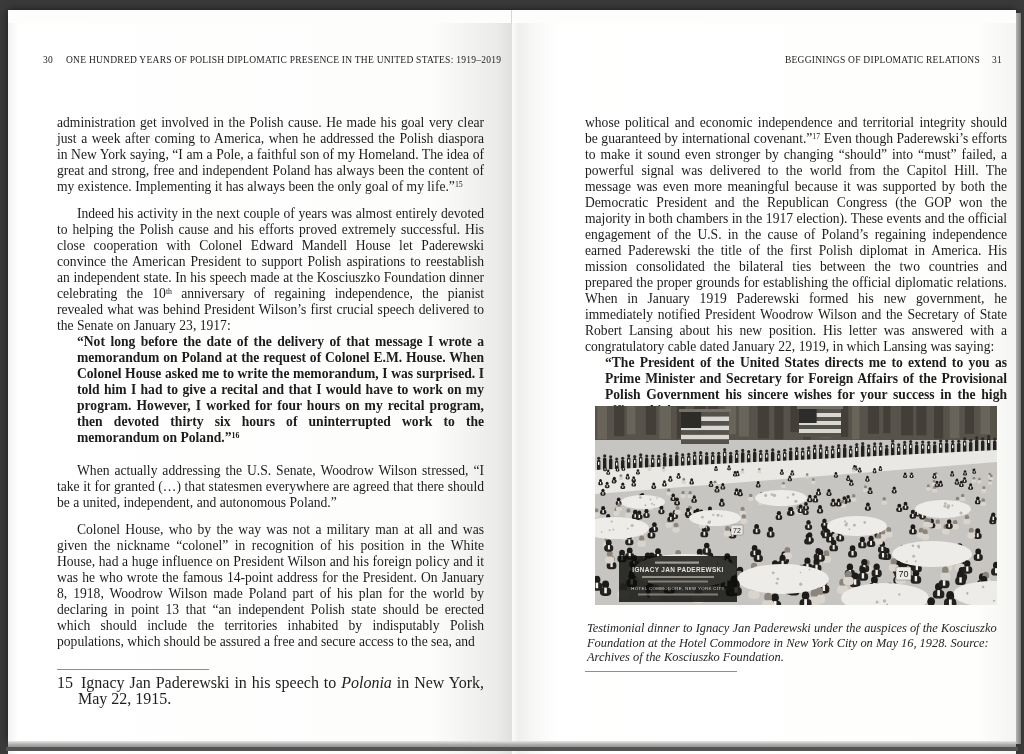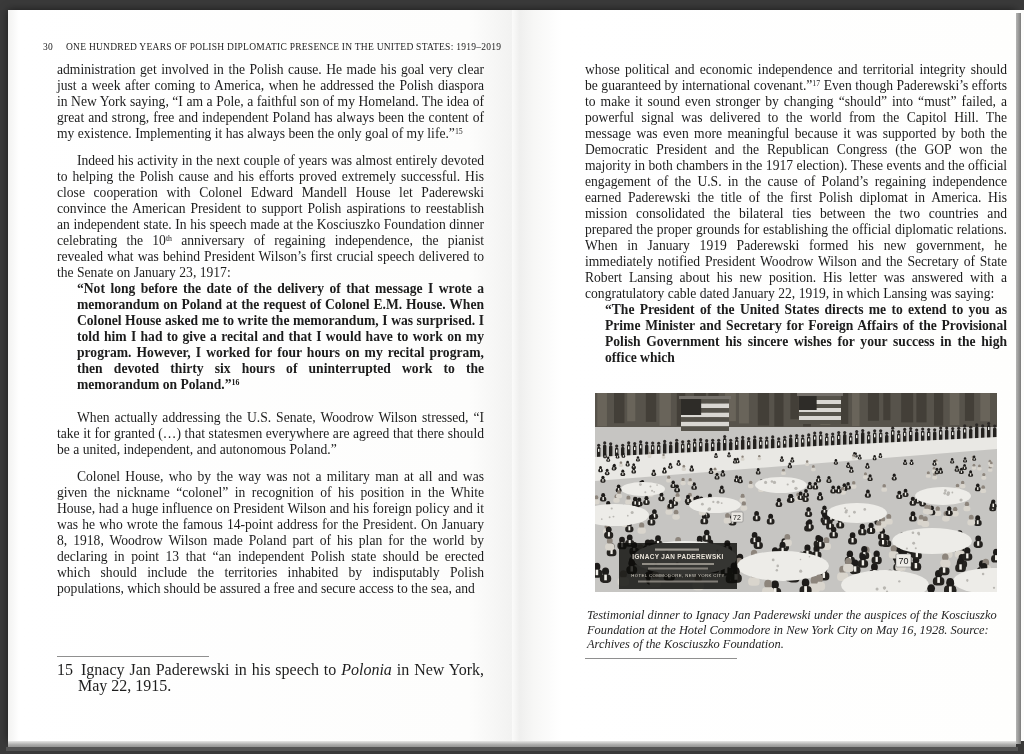"30" .page { padding-left: 44px -> none; top: 0 -> 13px }
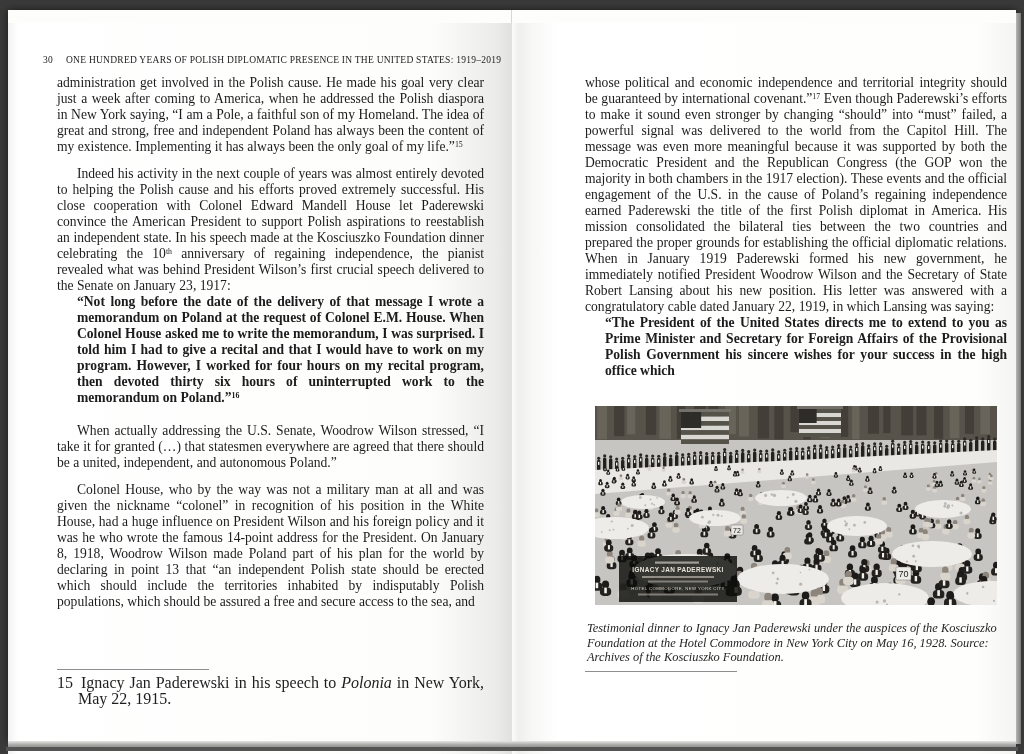"BEGGININGS OF DIPLOMATIC RELATIONS" div.running-head { html: none -> <div> <span>BEGGININGS OF DIPLOMATIC RELATIONS</span> <span>31</span> </div> }
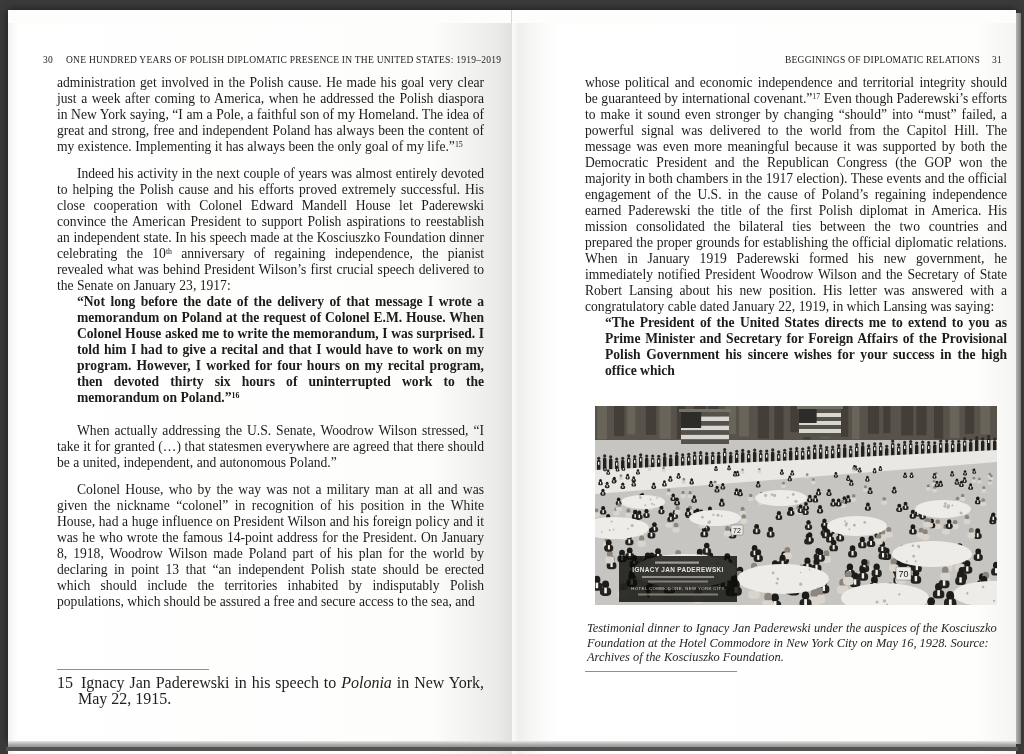"administration get involved in the" .para.opening { margin-top: none -> 40px }
